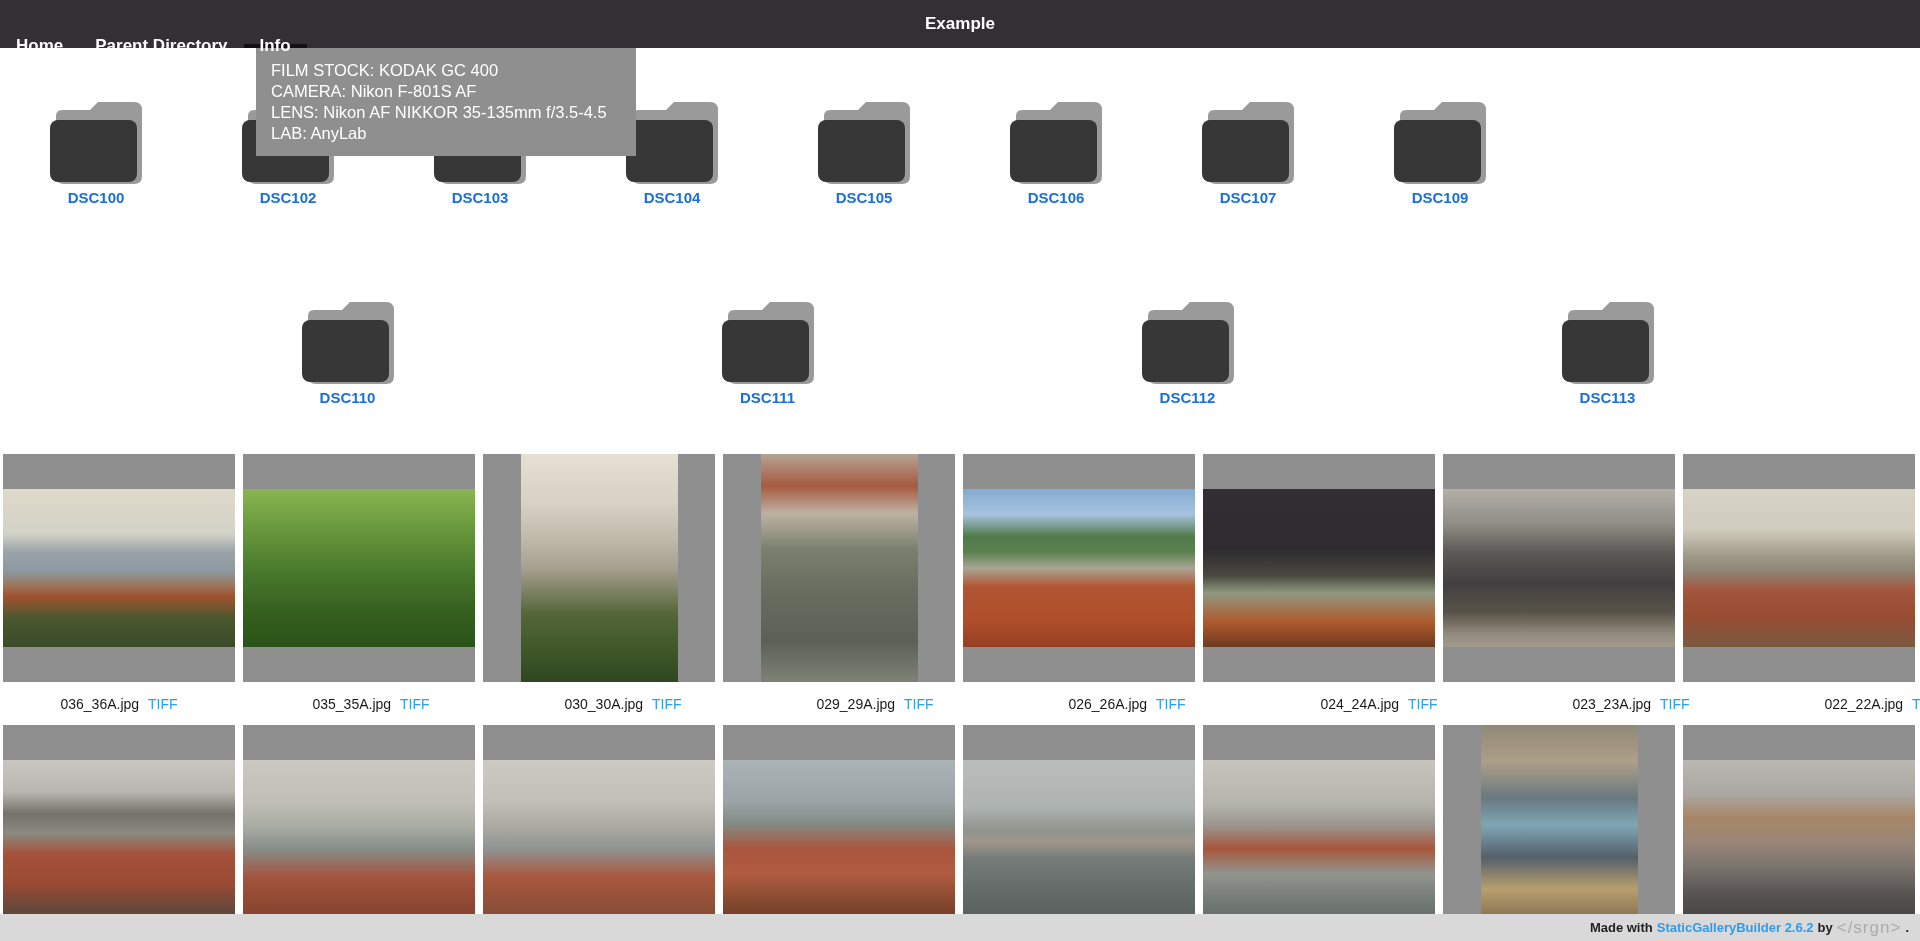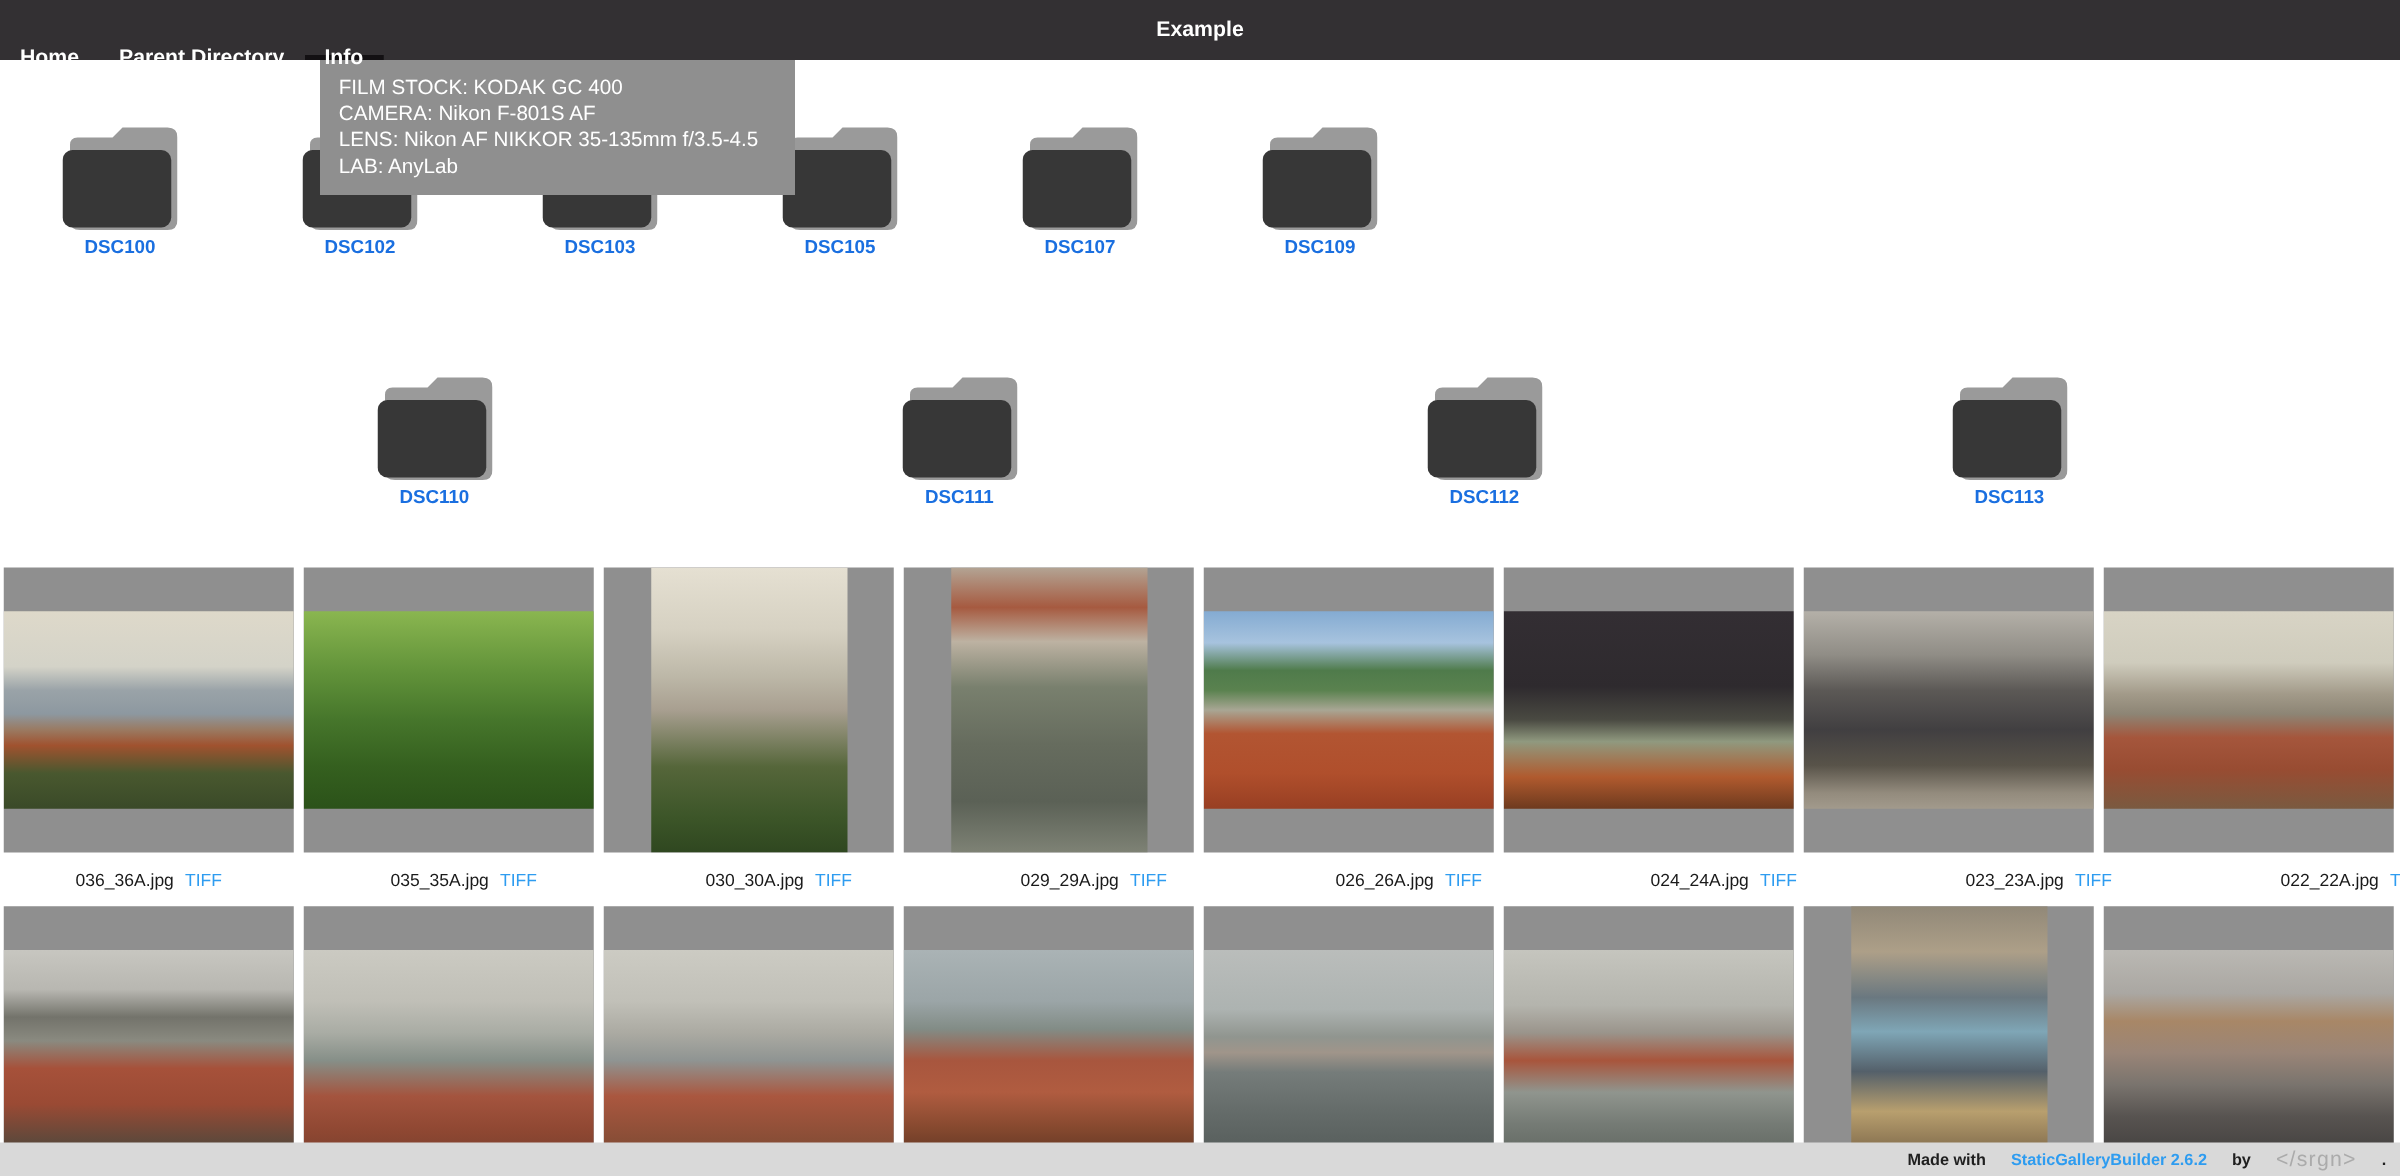"DSC104" div.folder-item { html: none -> <div> <span> <svg> <path></path> <rect></rect> </svg> </span> <a>DSC104</a> </div> }
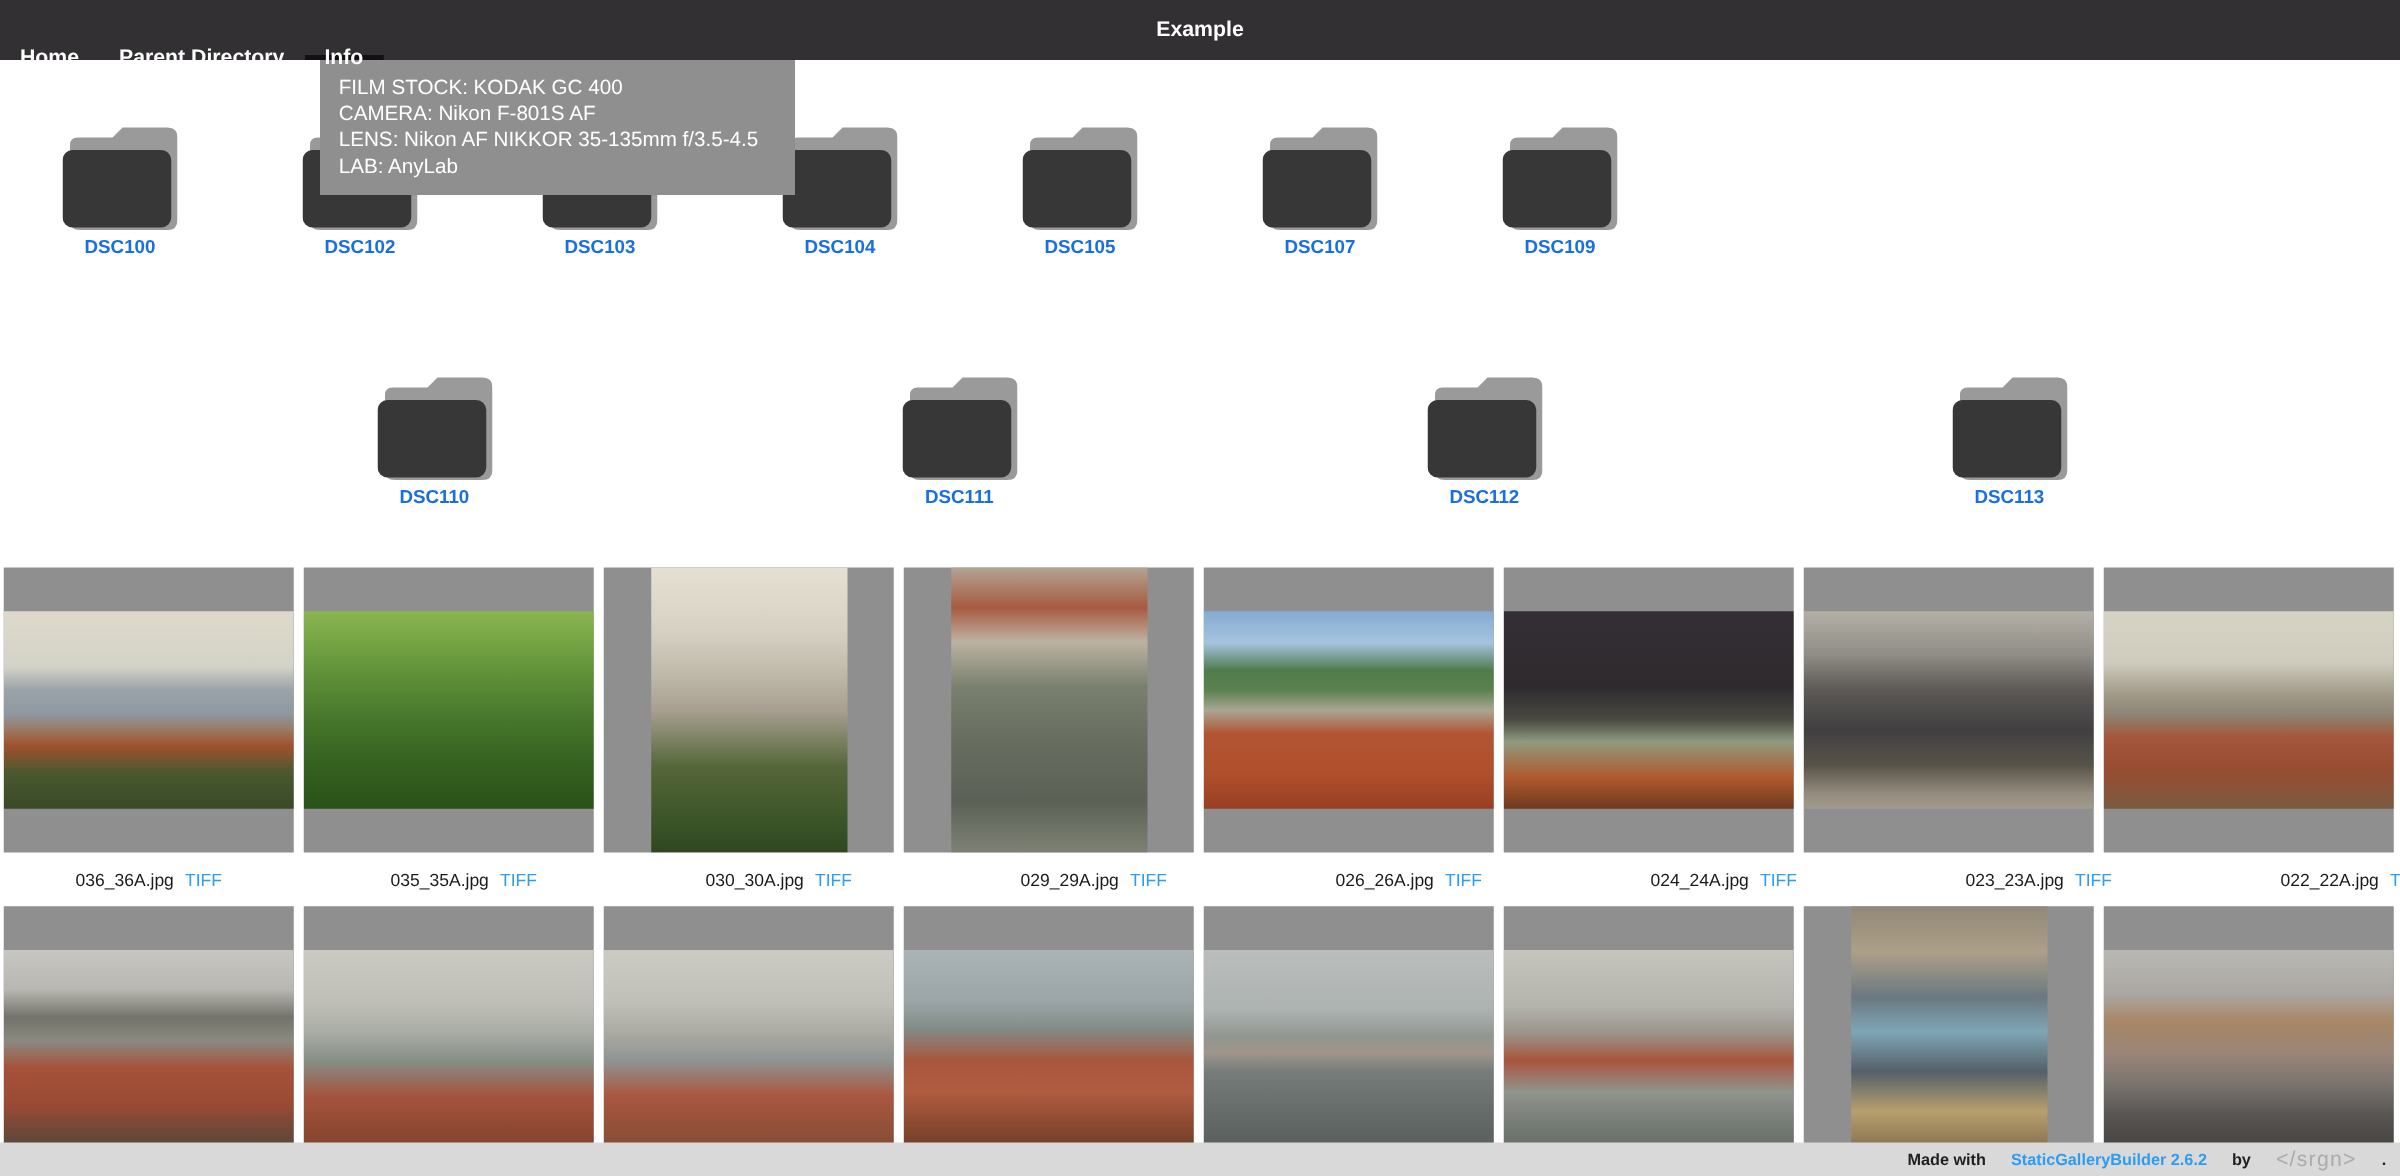"DSC106" div.folder-item { html: none -> <div> <span> <svg> <path></path> <rect></rect> </svg> </span> <a>DSC106</a> </div> }
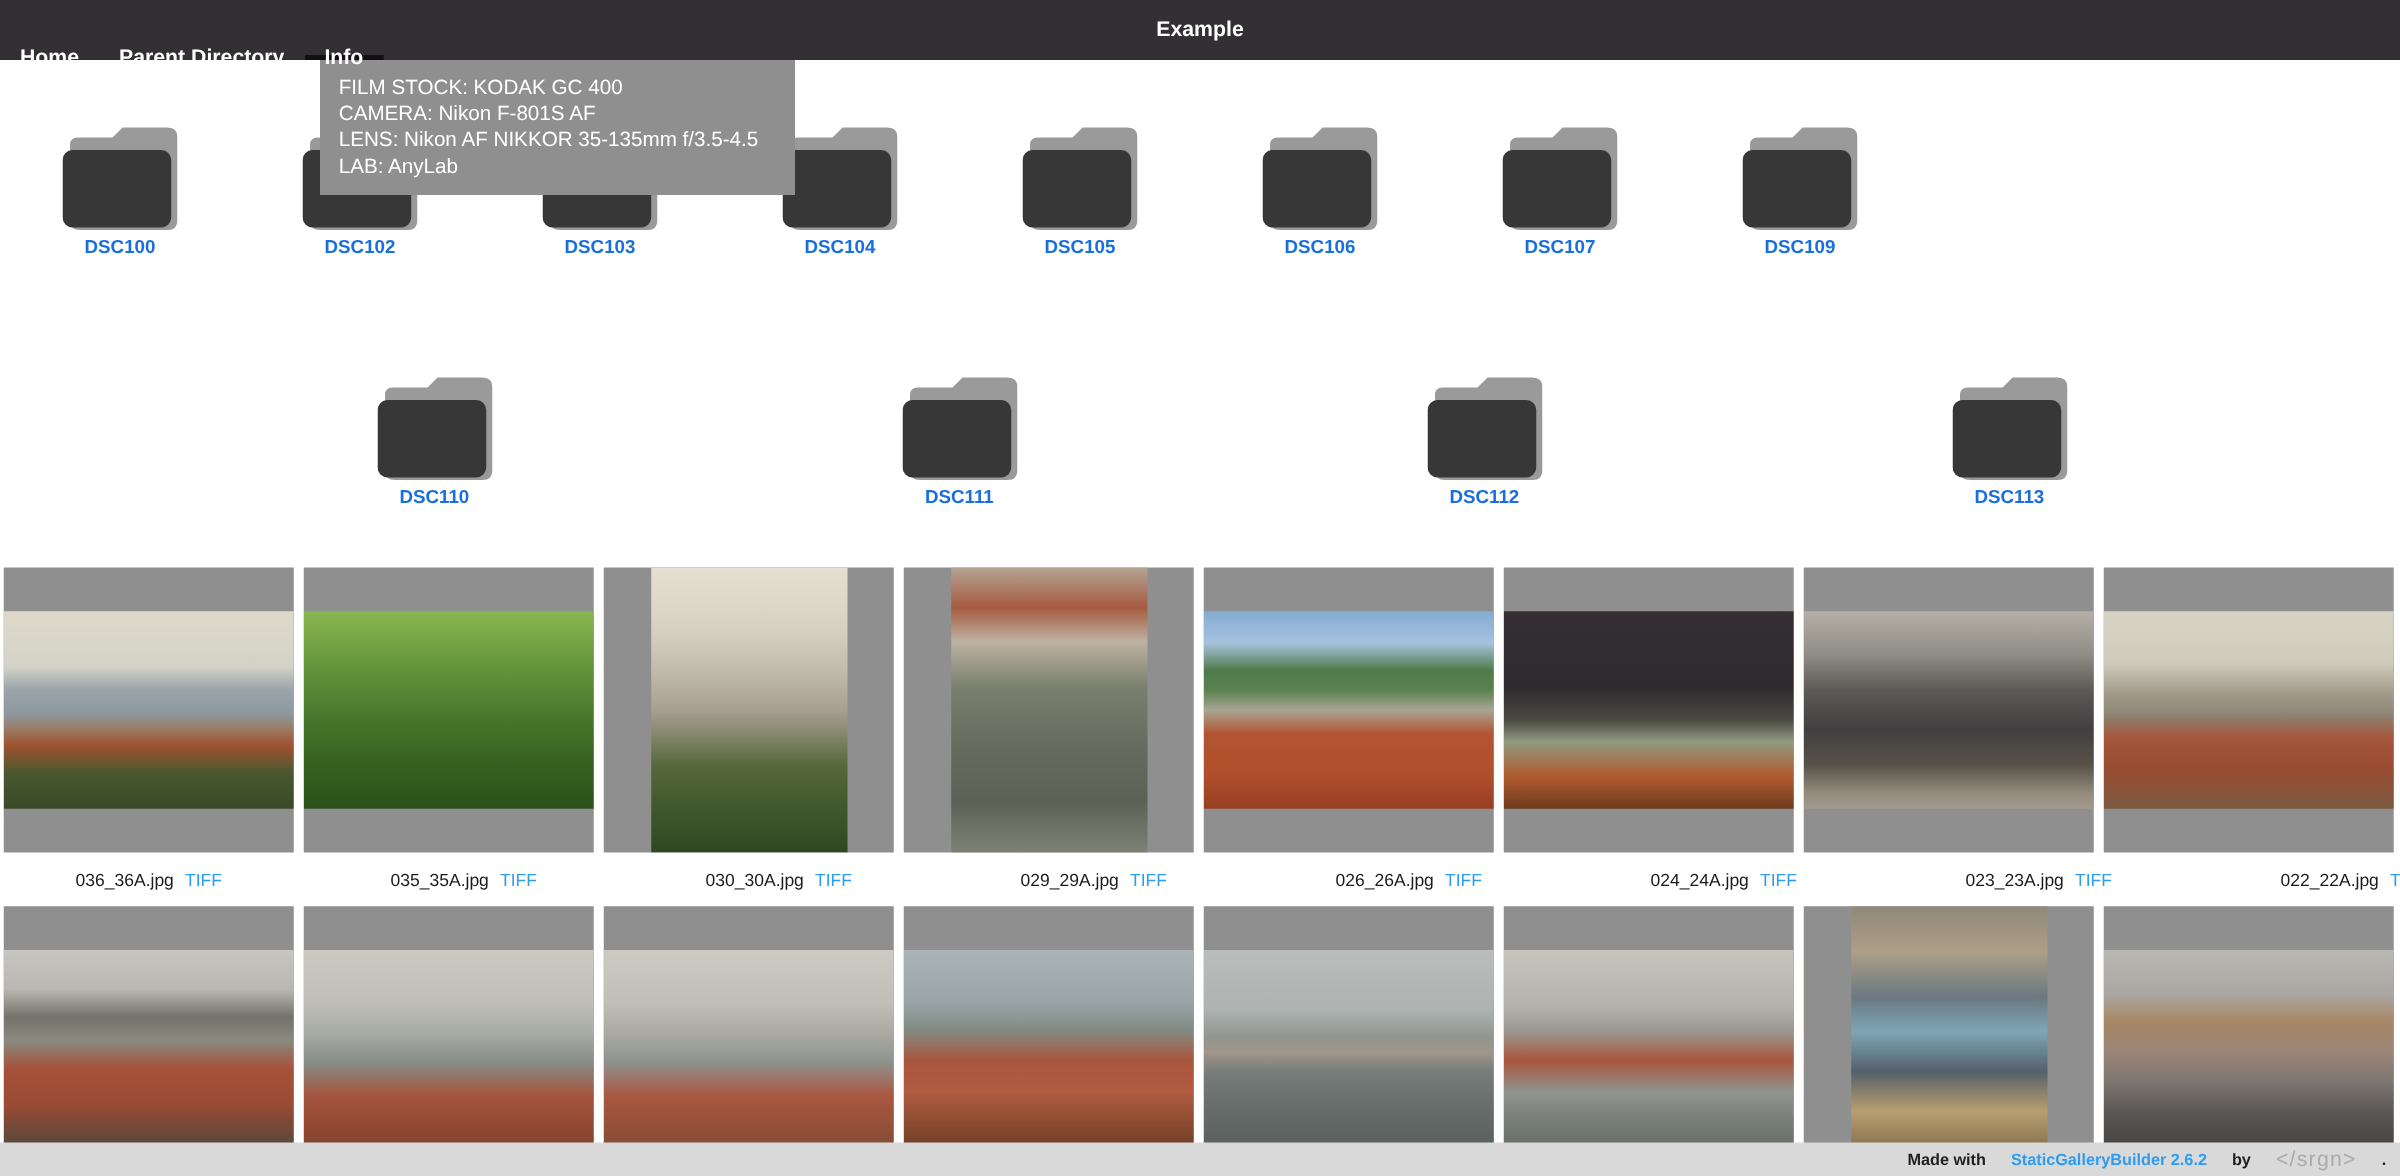"Made with" .footer > * { margin-left: 20px -> 4px }
